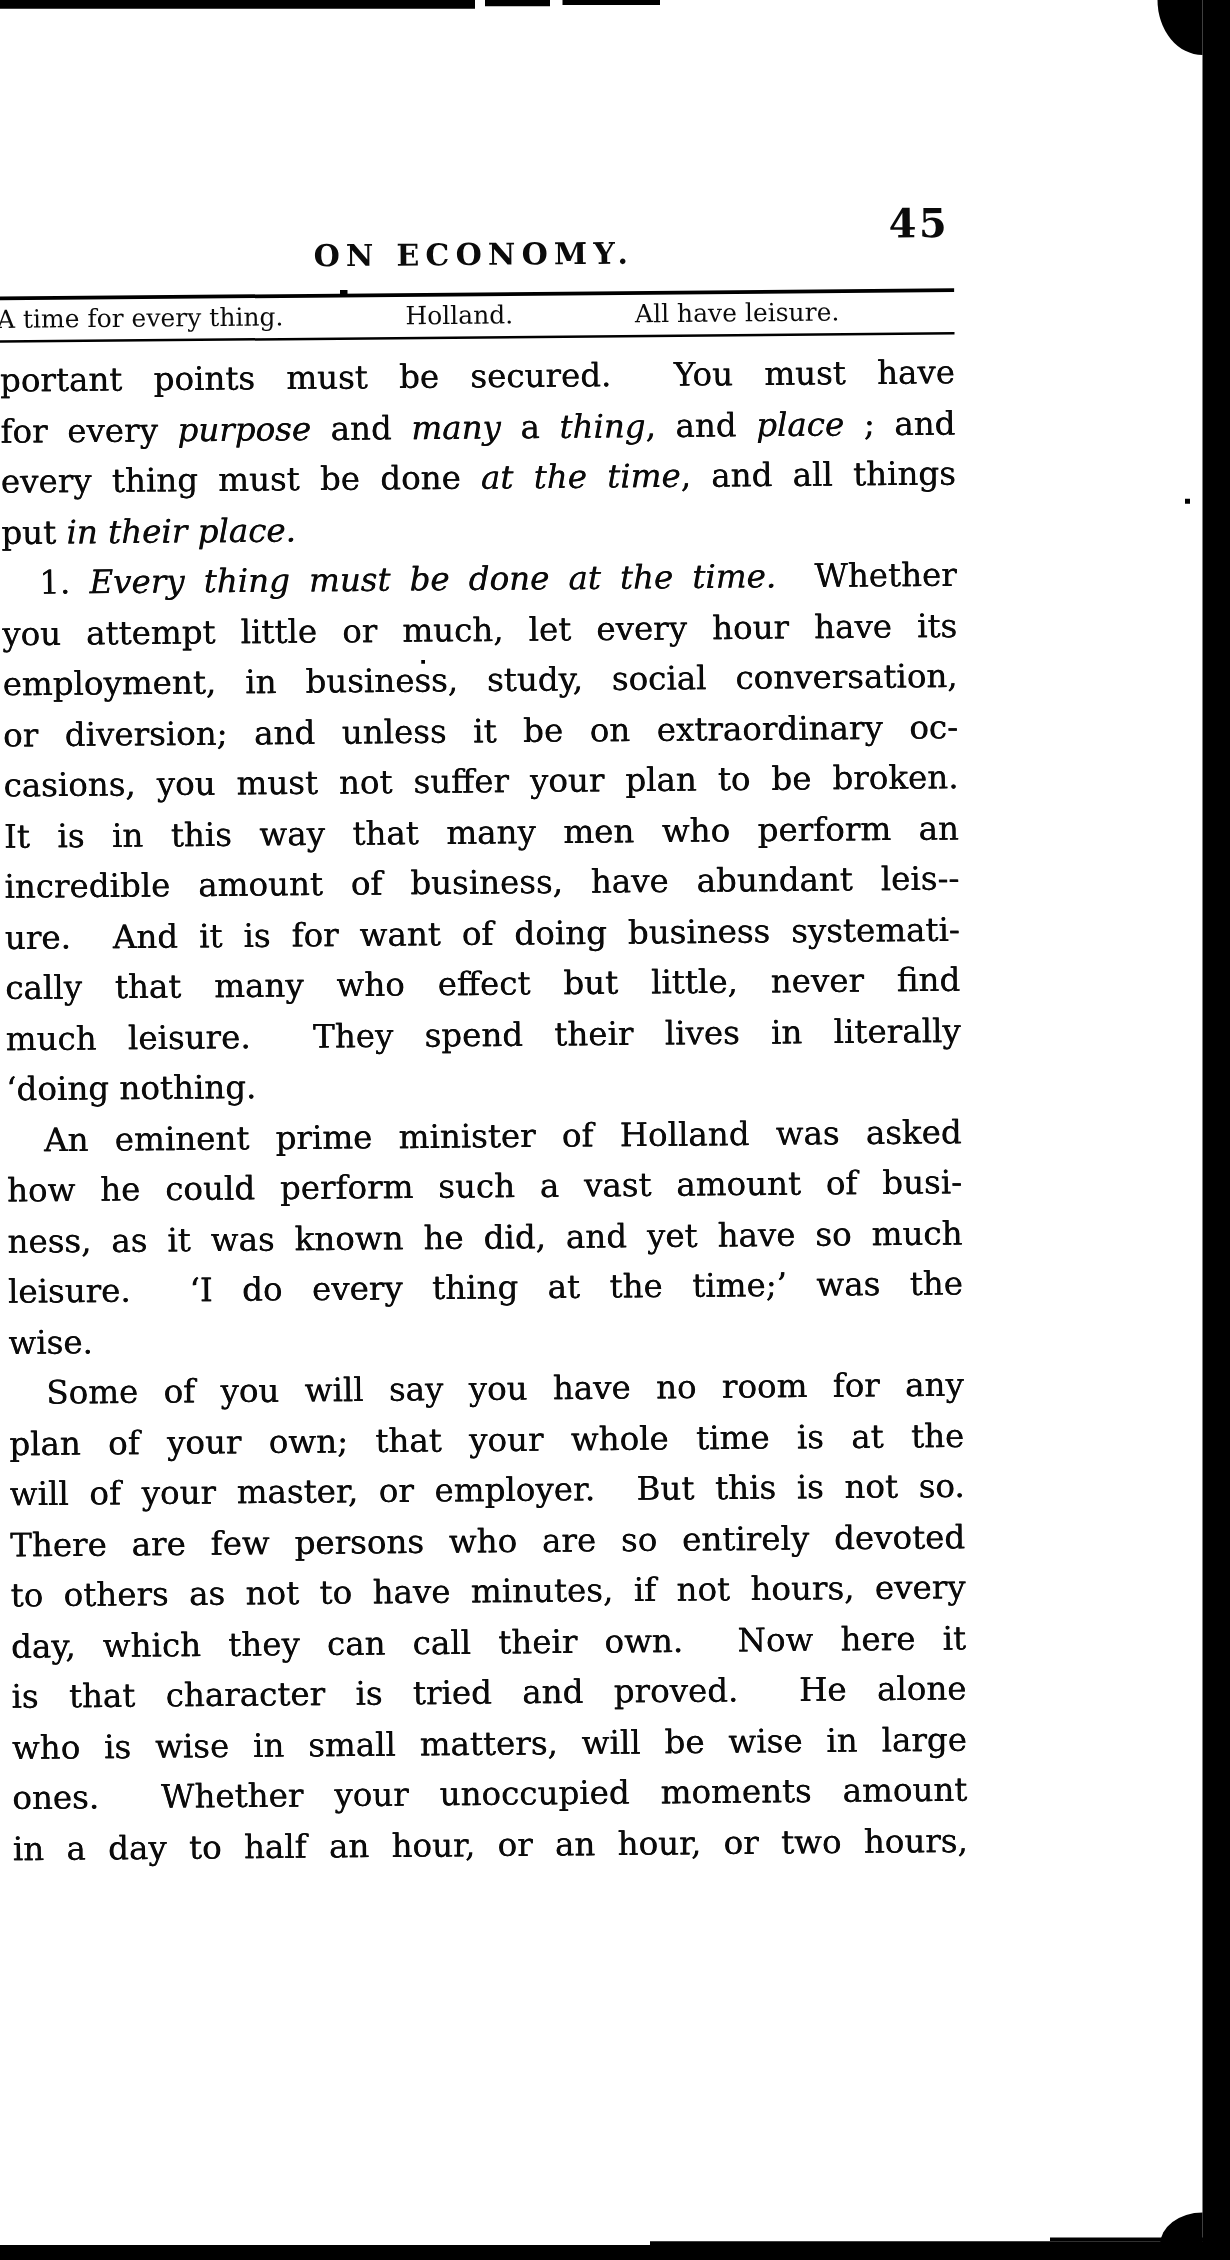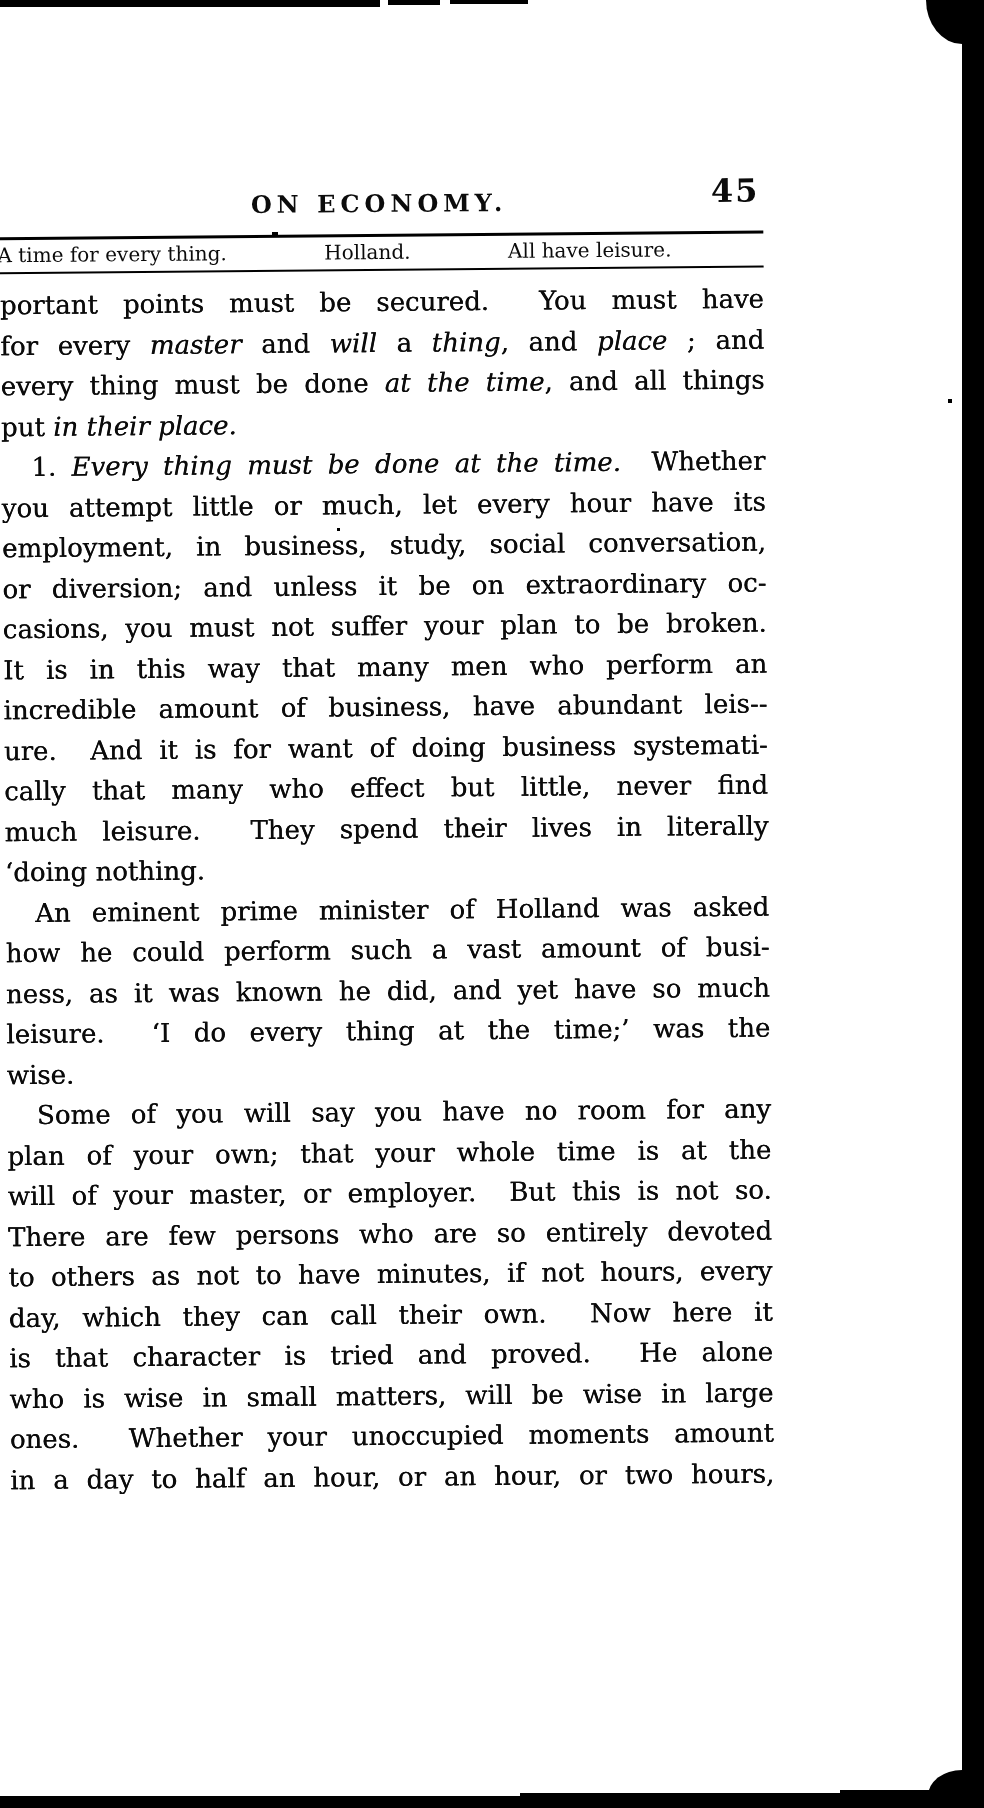"45" .page-number { top: 174px -> 162px }
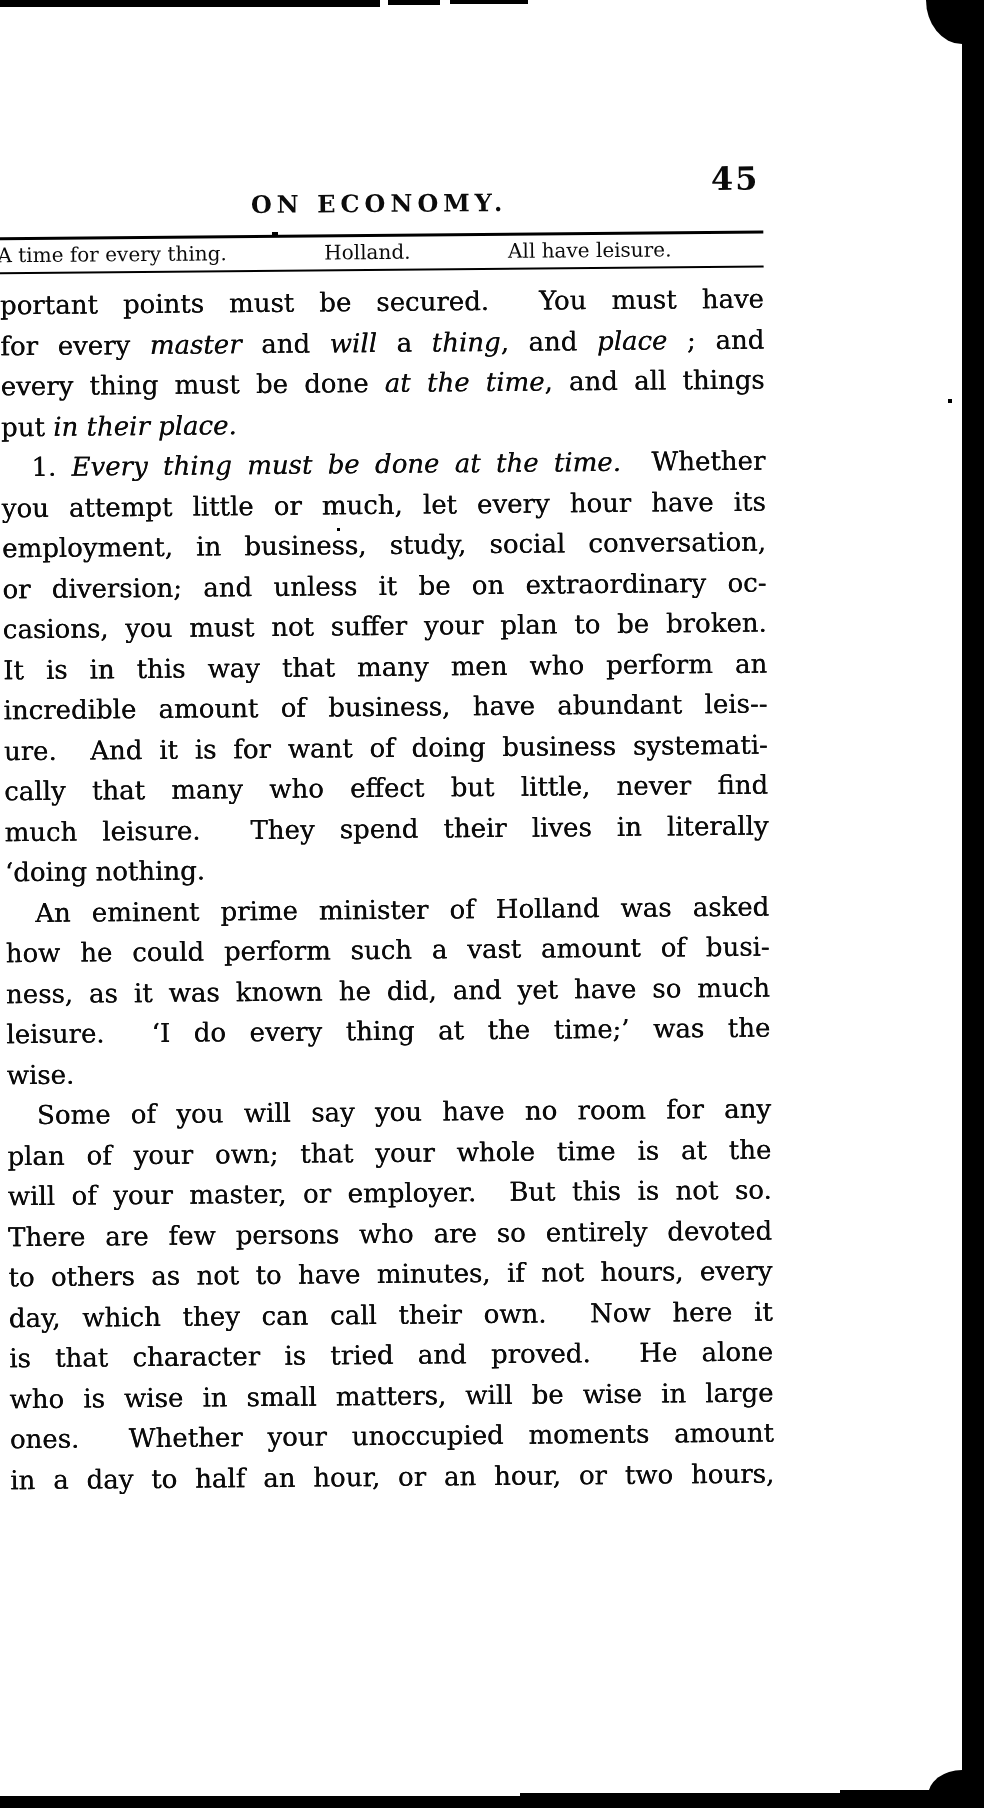"master" i { text: master -> purpose }
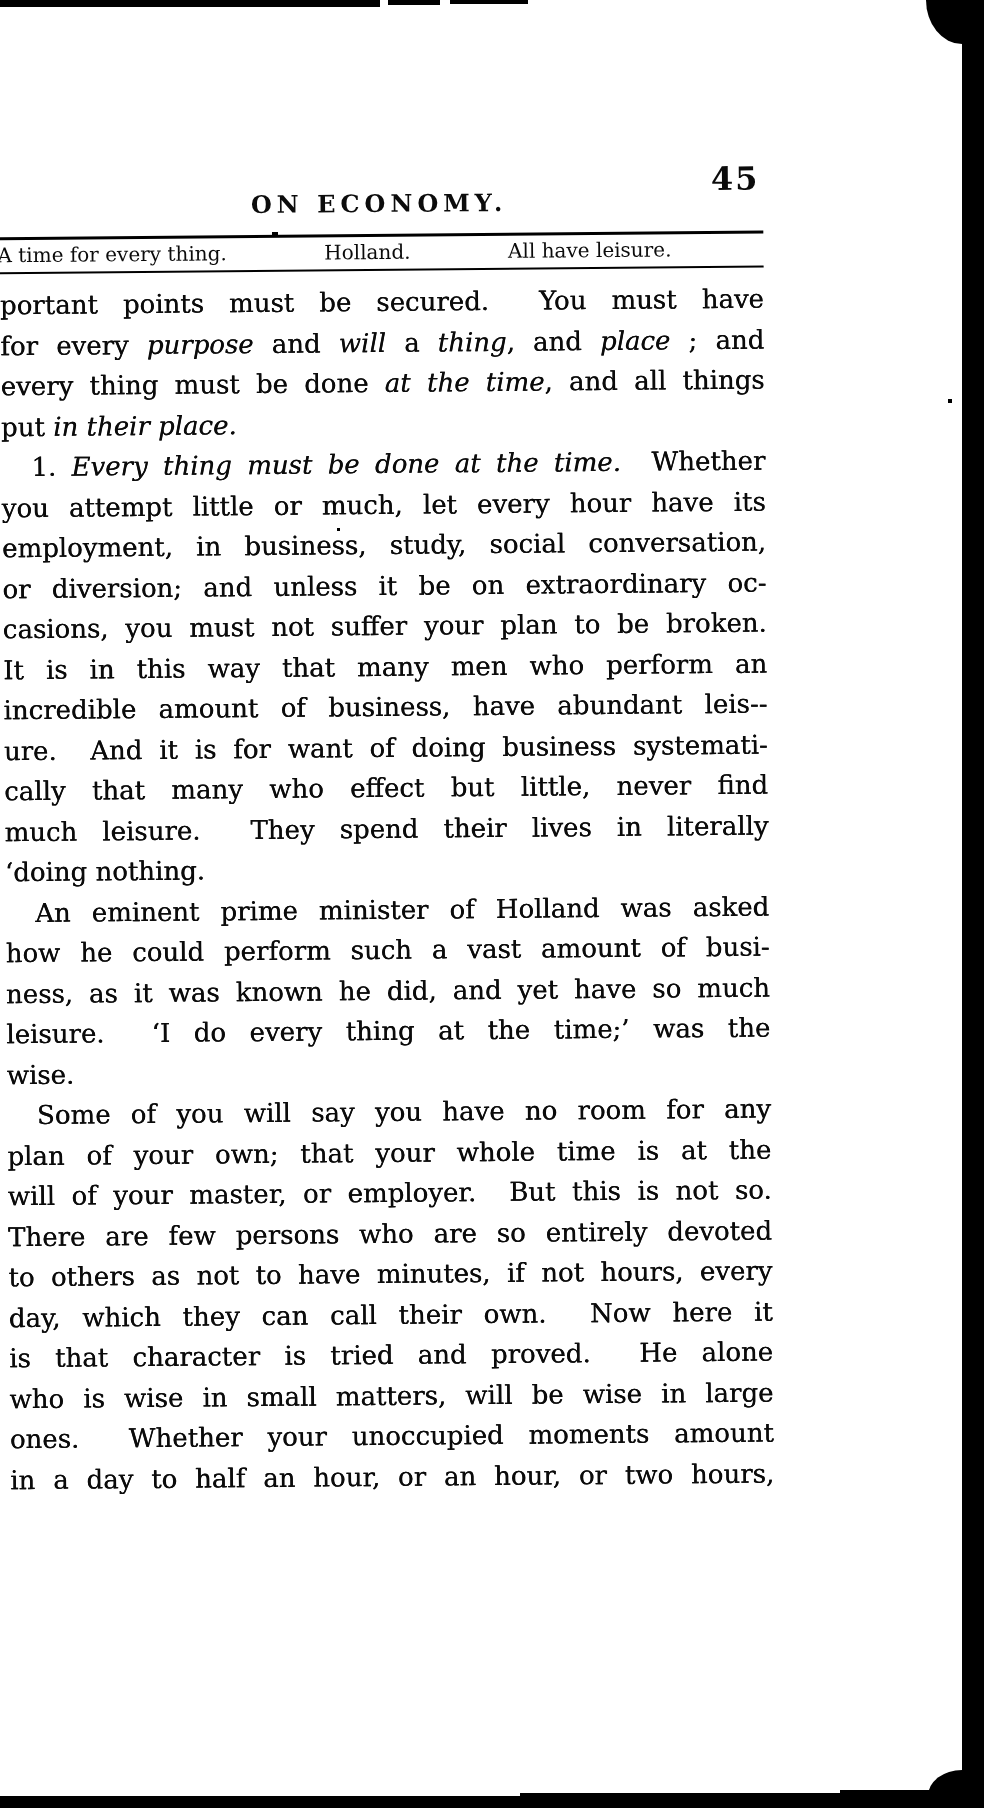"will" i { text: will -> many }
